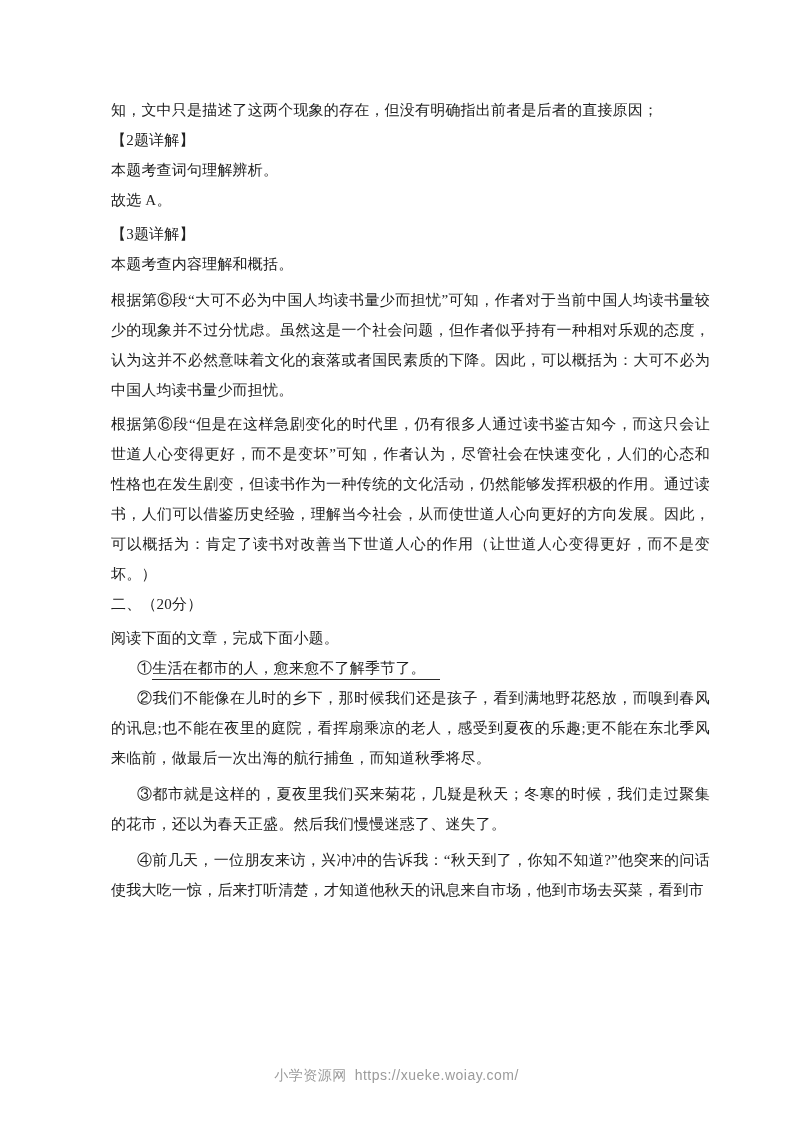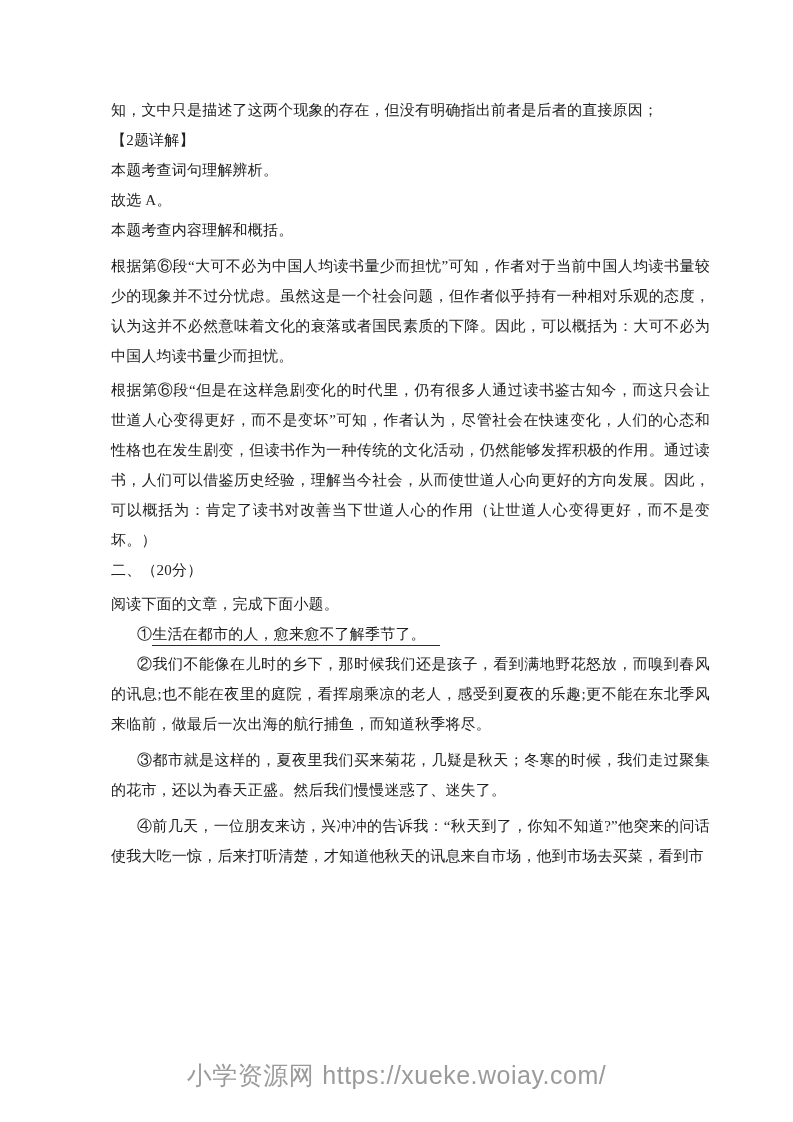"【3题详解】" div.para { html: none -> <div>【3题详解】</div> }
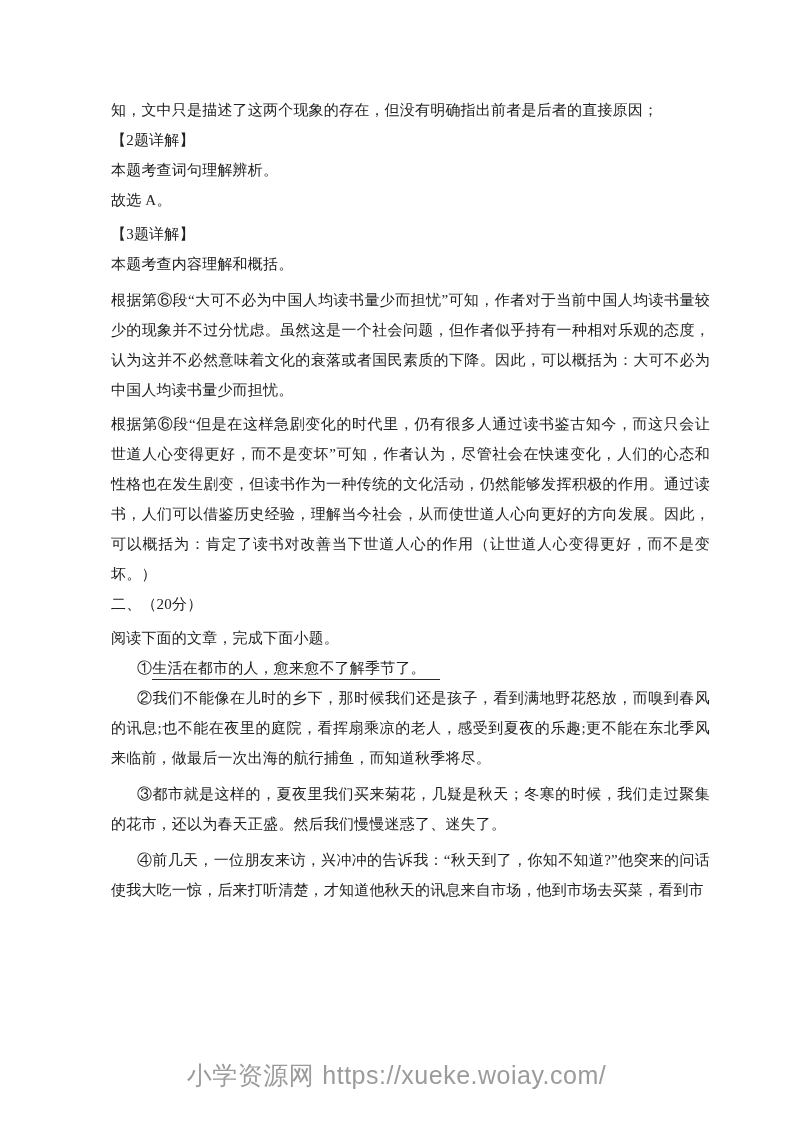"小学资源网 https://xueke.woiay.com/" .footer { font-size: 25px -> 14px }
